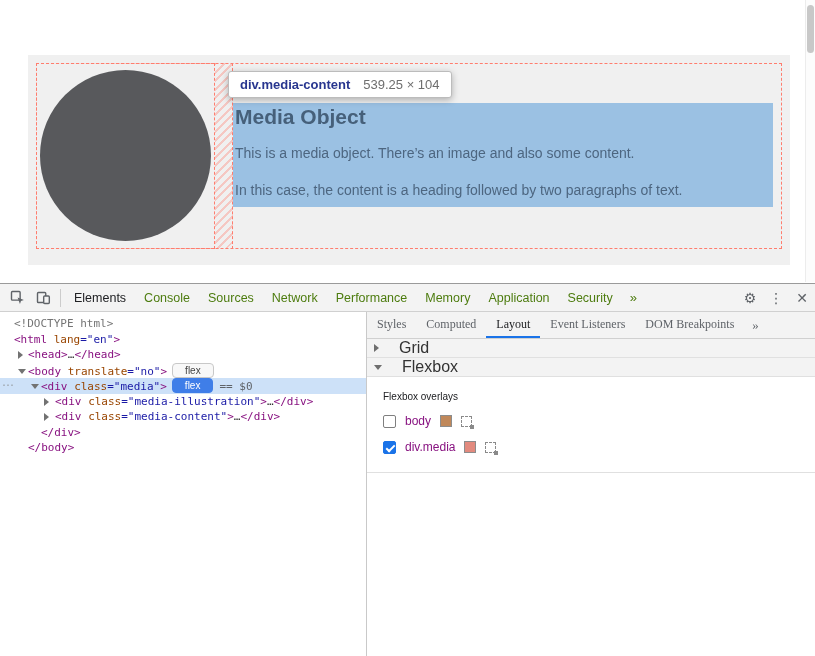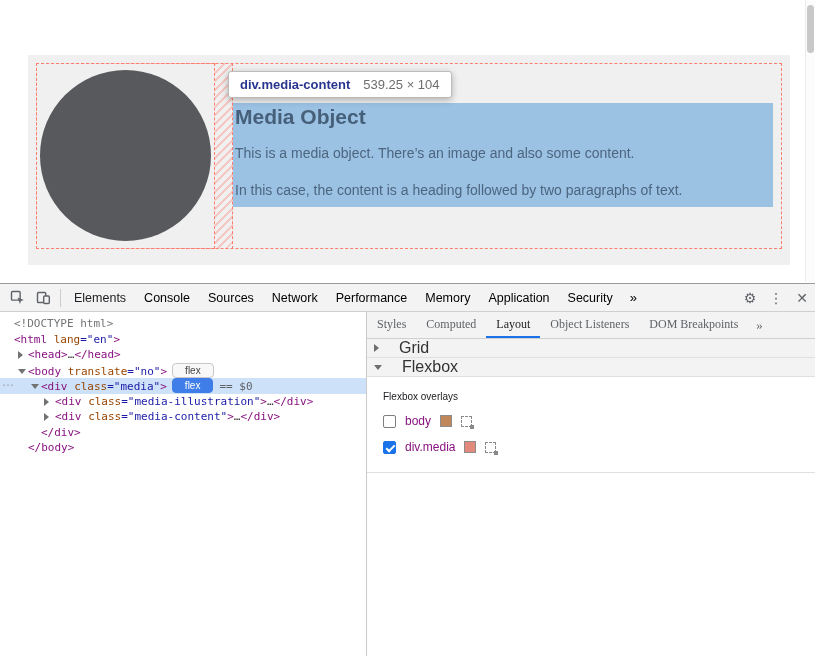"Console" .tab { color: #000000 -> #4d7c0f }
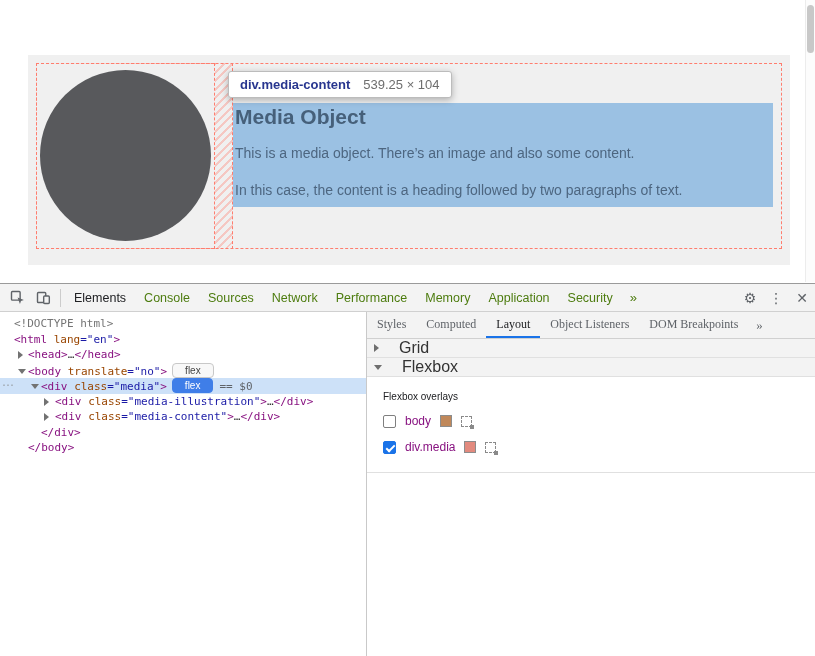"Object Listeners" div.subtab { text: Object -> Event }
